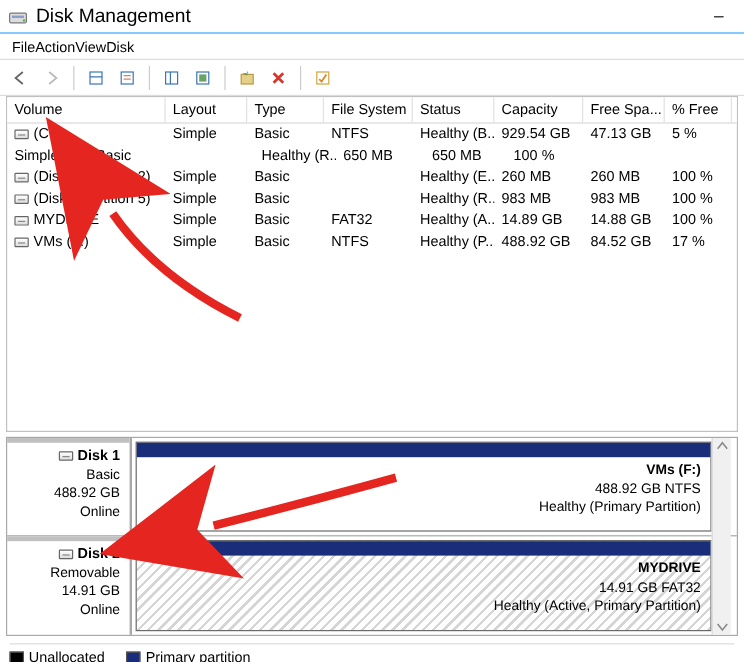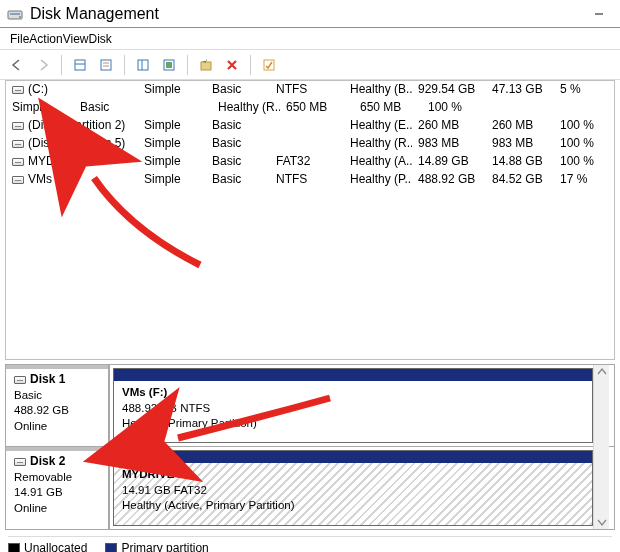"Volume" div.list-header { html: none -> <div> <div>Volume</div> <div>Layout</div> <div>Type</div> <div>File System</div> <div>Status</div> <div>Capacity</div> <div>Free Spa...</div> <div>% Free</div> </div> }
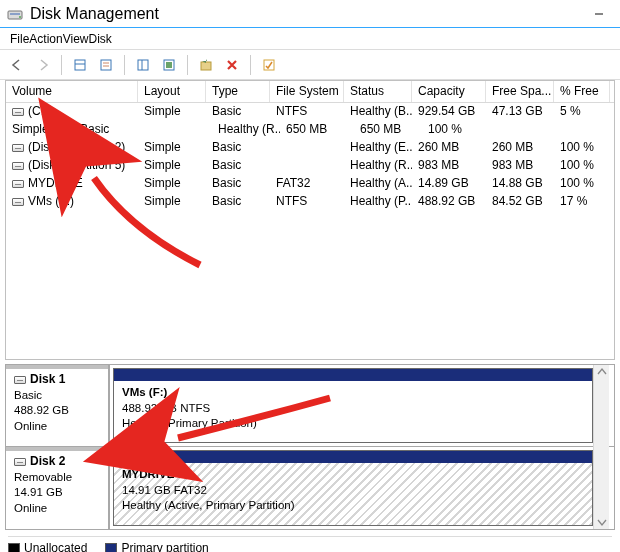"Disk 1" .disk-row { text-align: none -> right }
